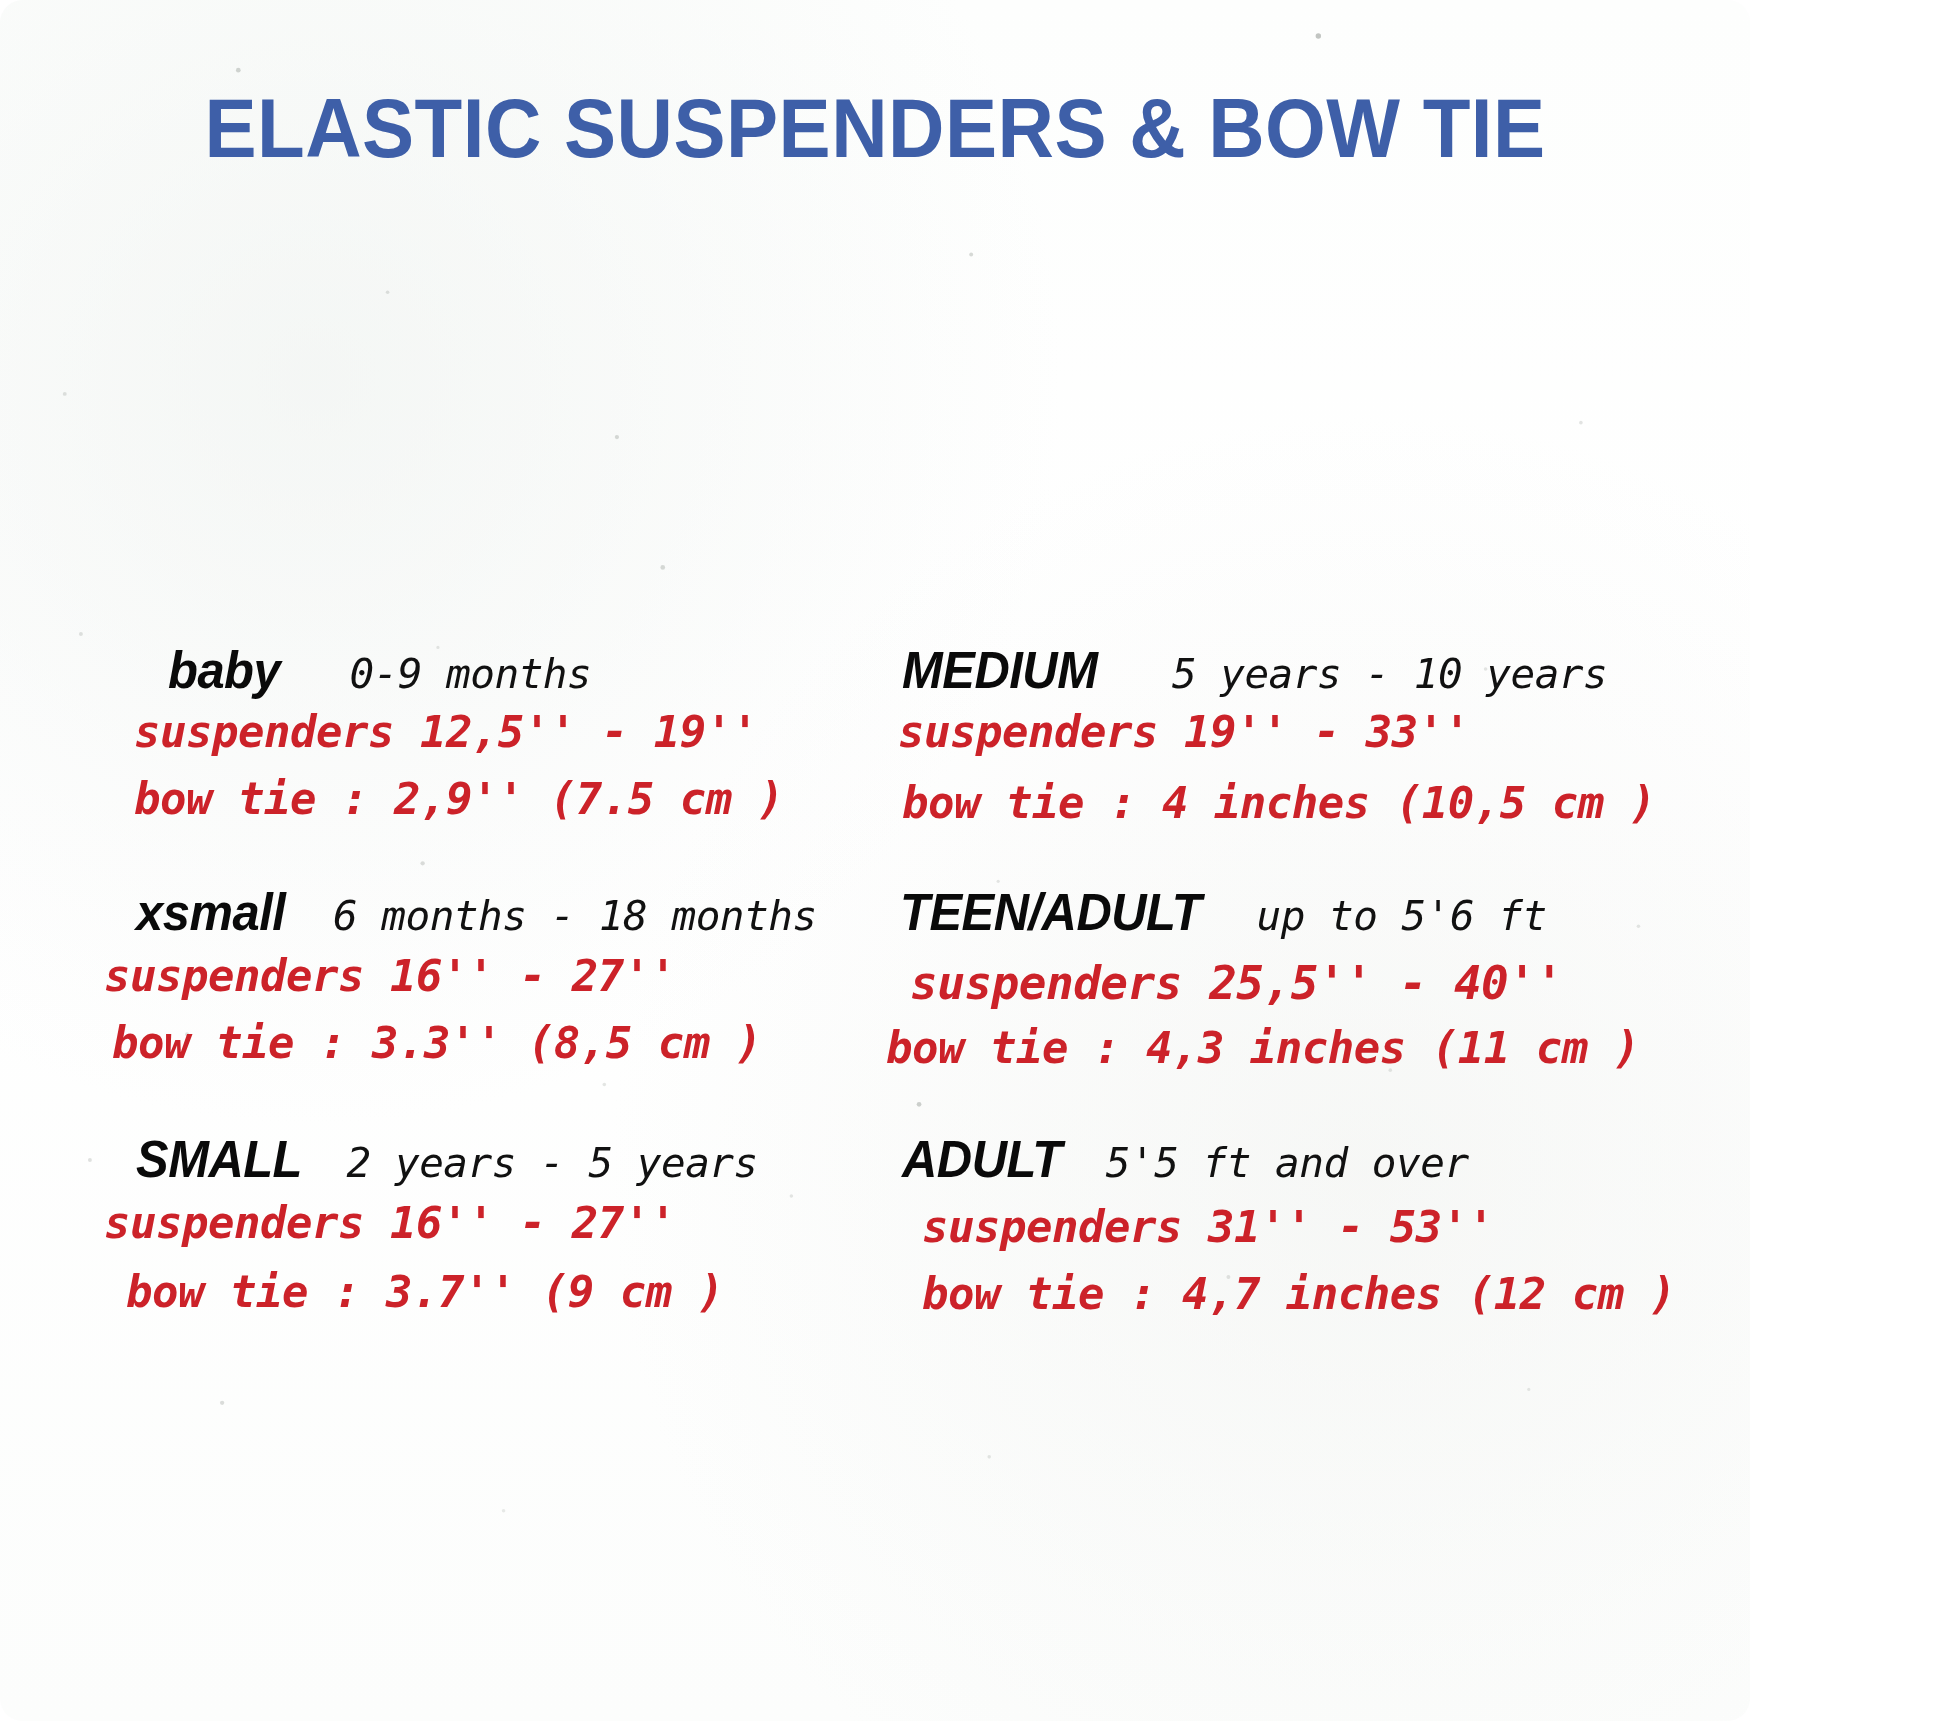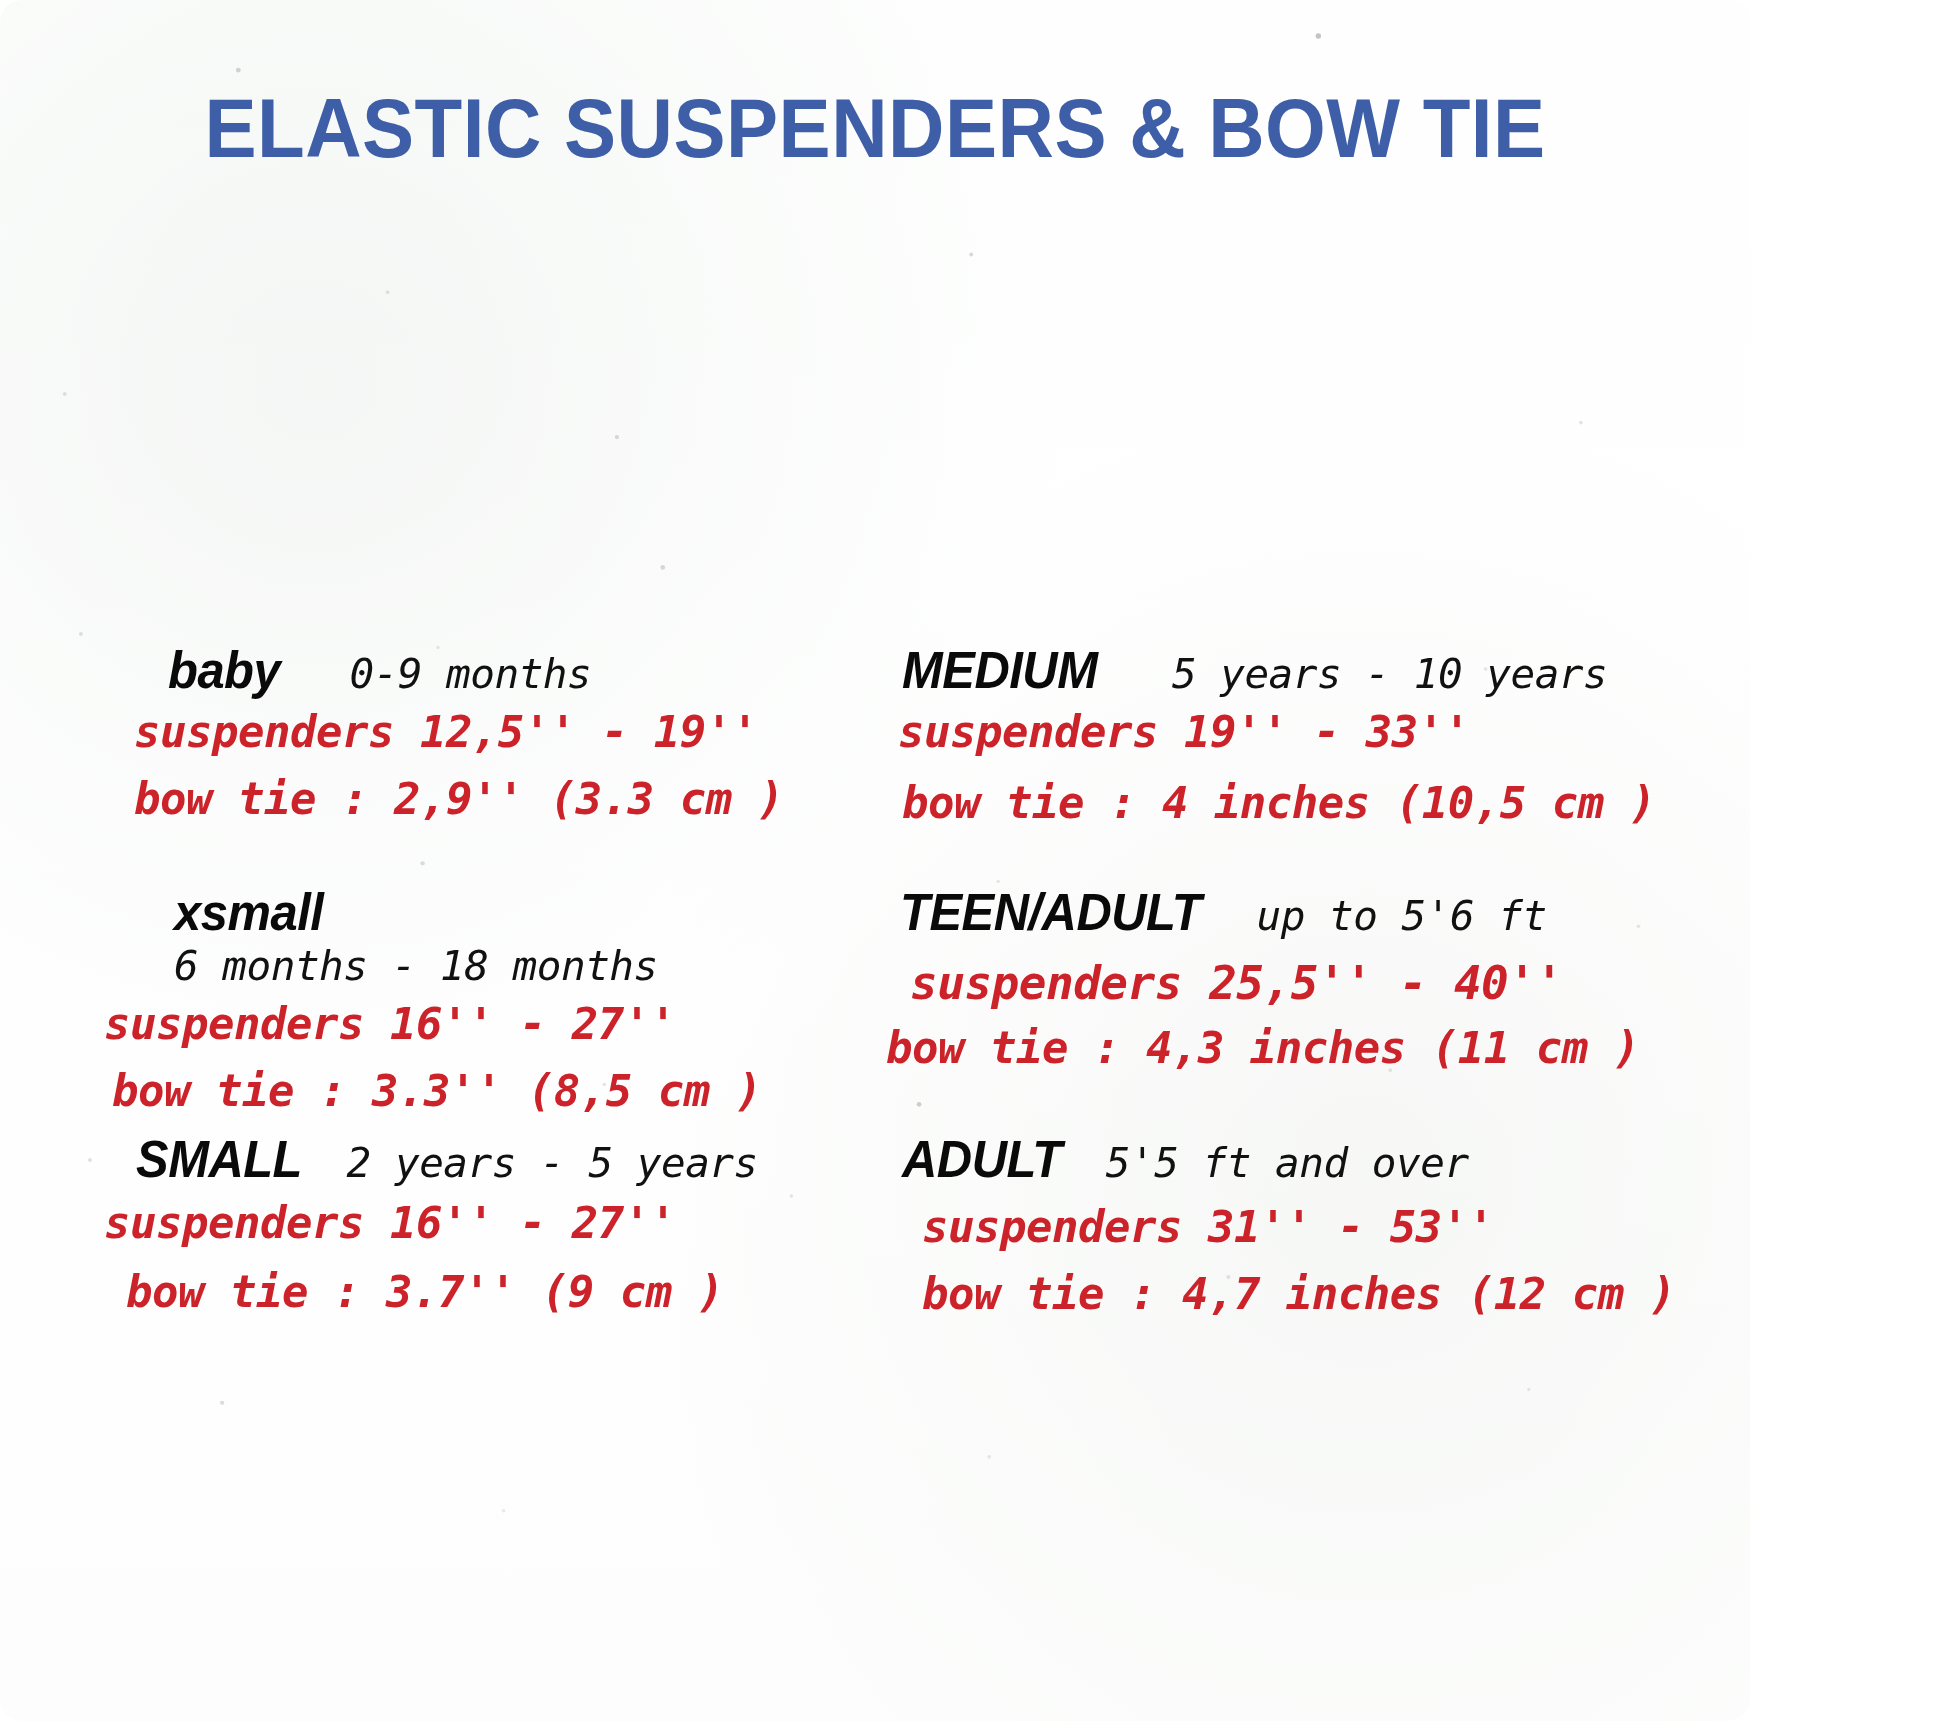"bow tie : 2,9'' (3.3" div.line-red { text: 3.3 -> 7.5 }
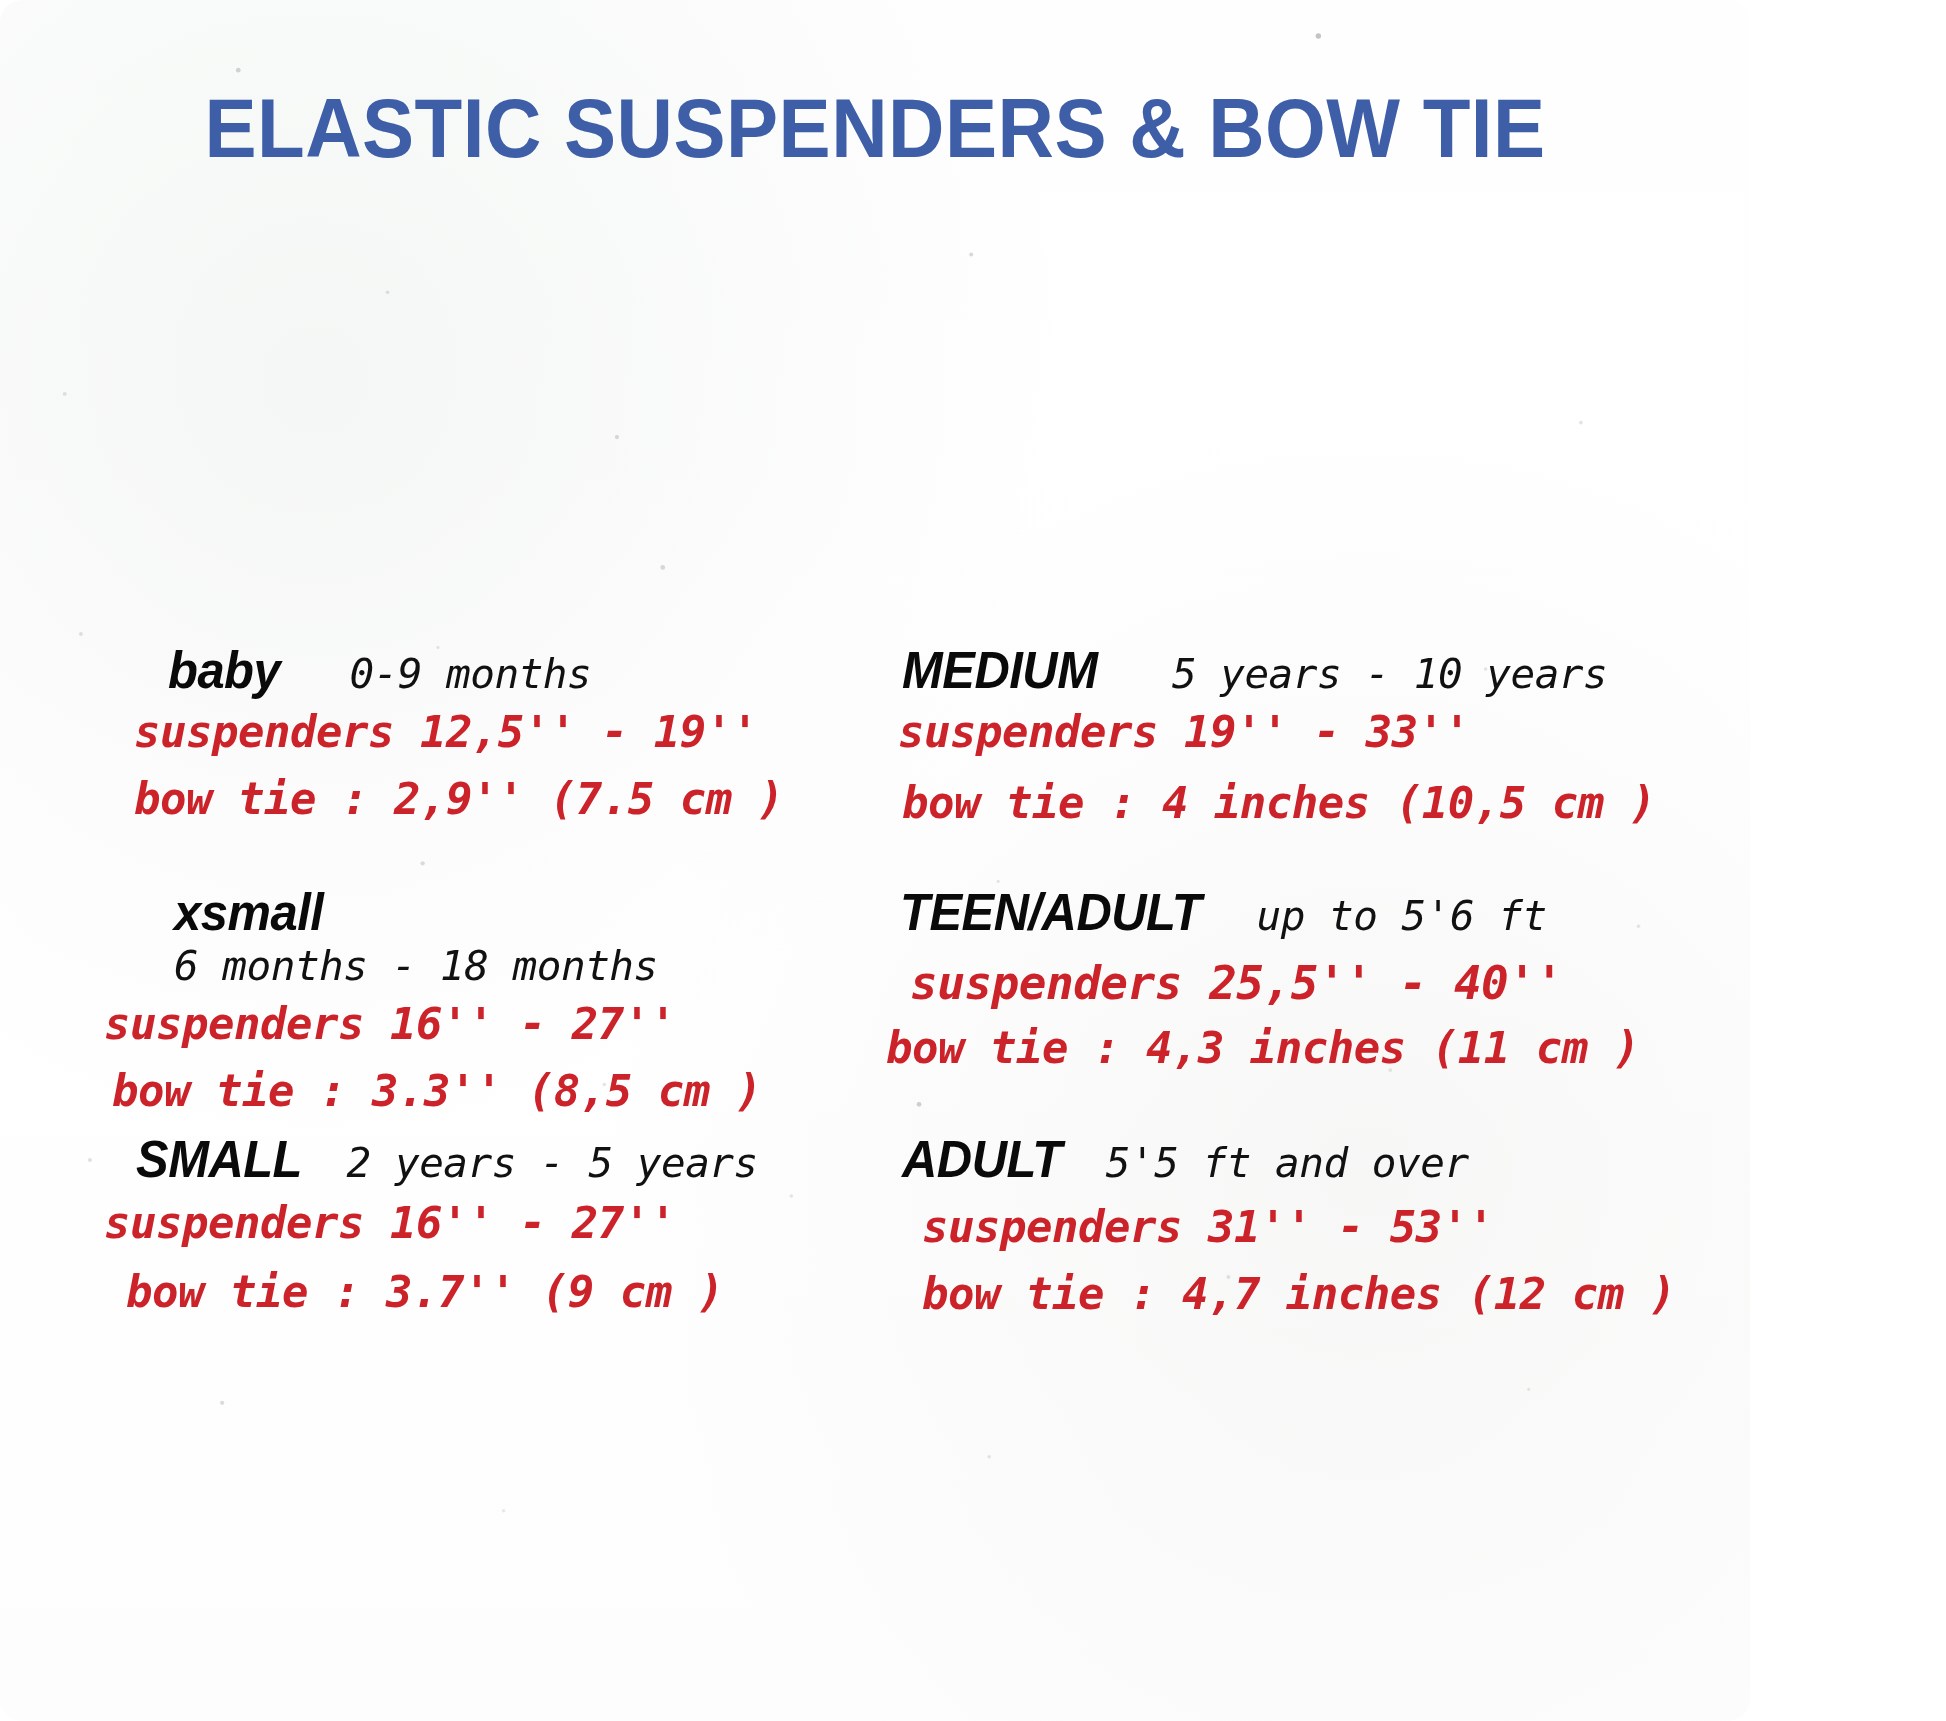"xsmall" .b-xsmall .block-head { flex-direction: column -> none }
